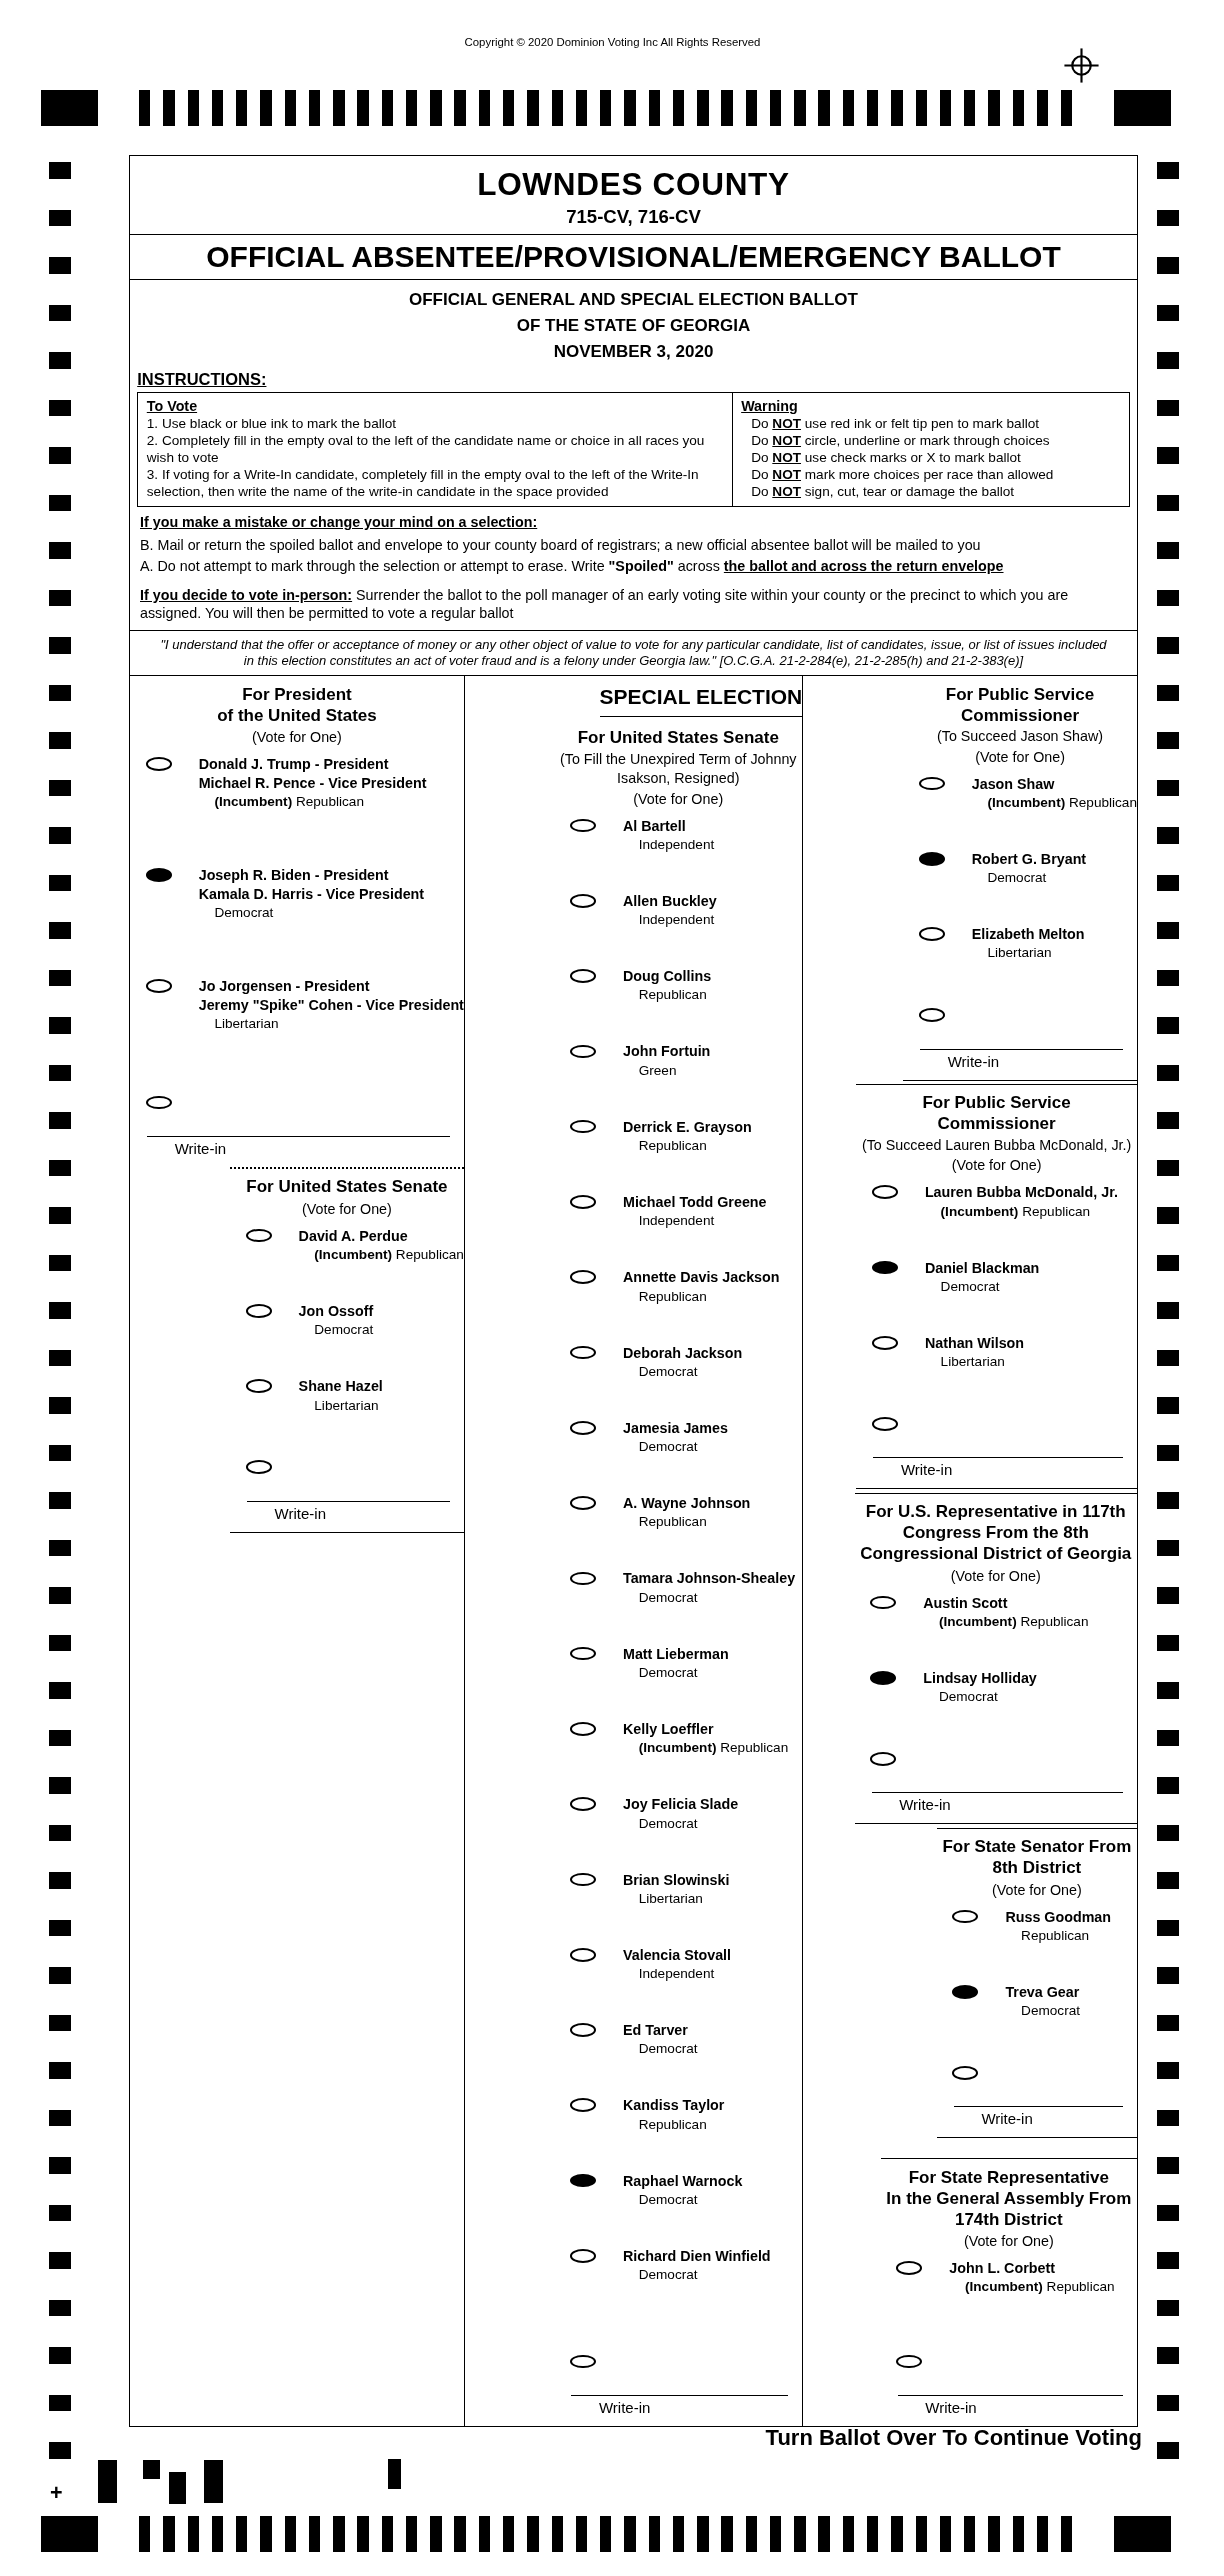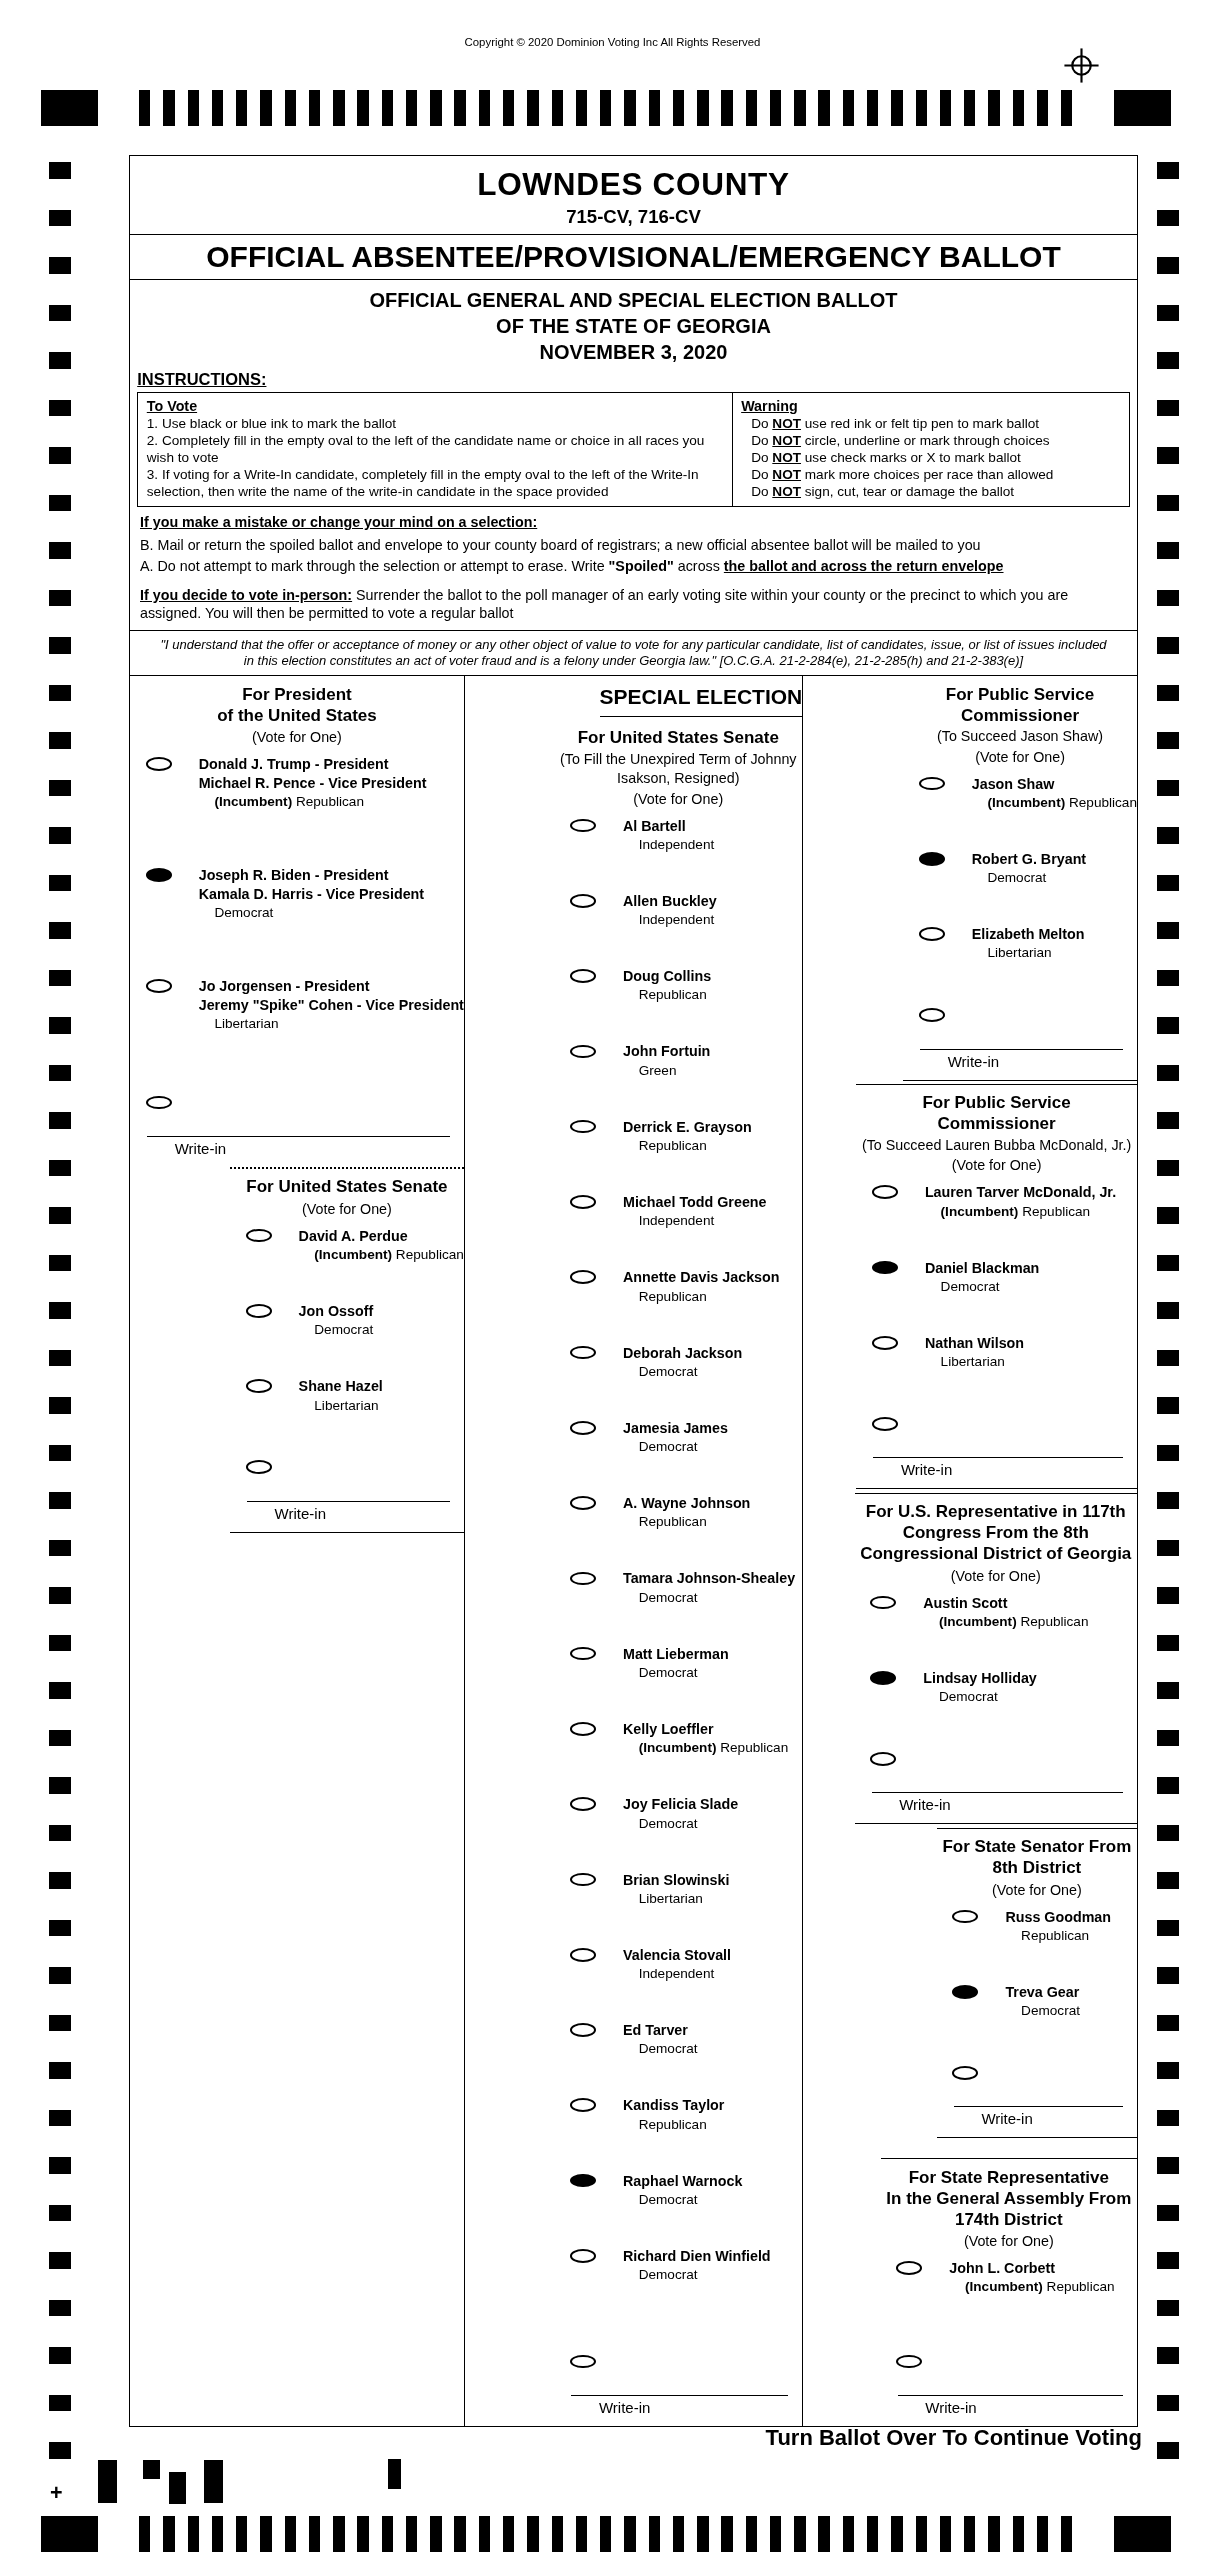"OFFICIAL GENERAL AND SPECIAL ELECTION" .election-block { font-size: 20px -> 17px }
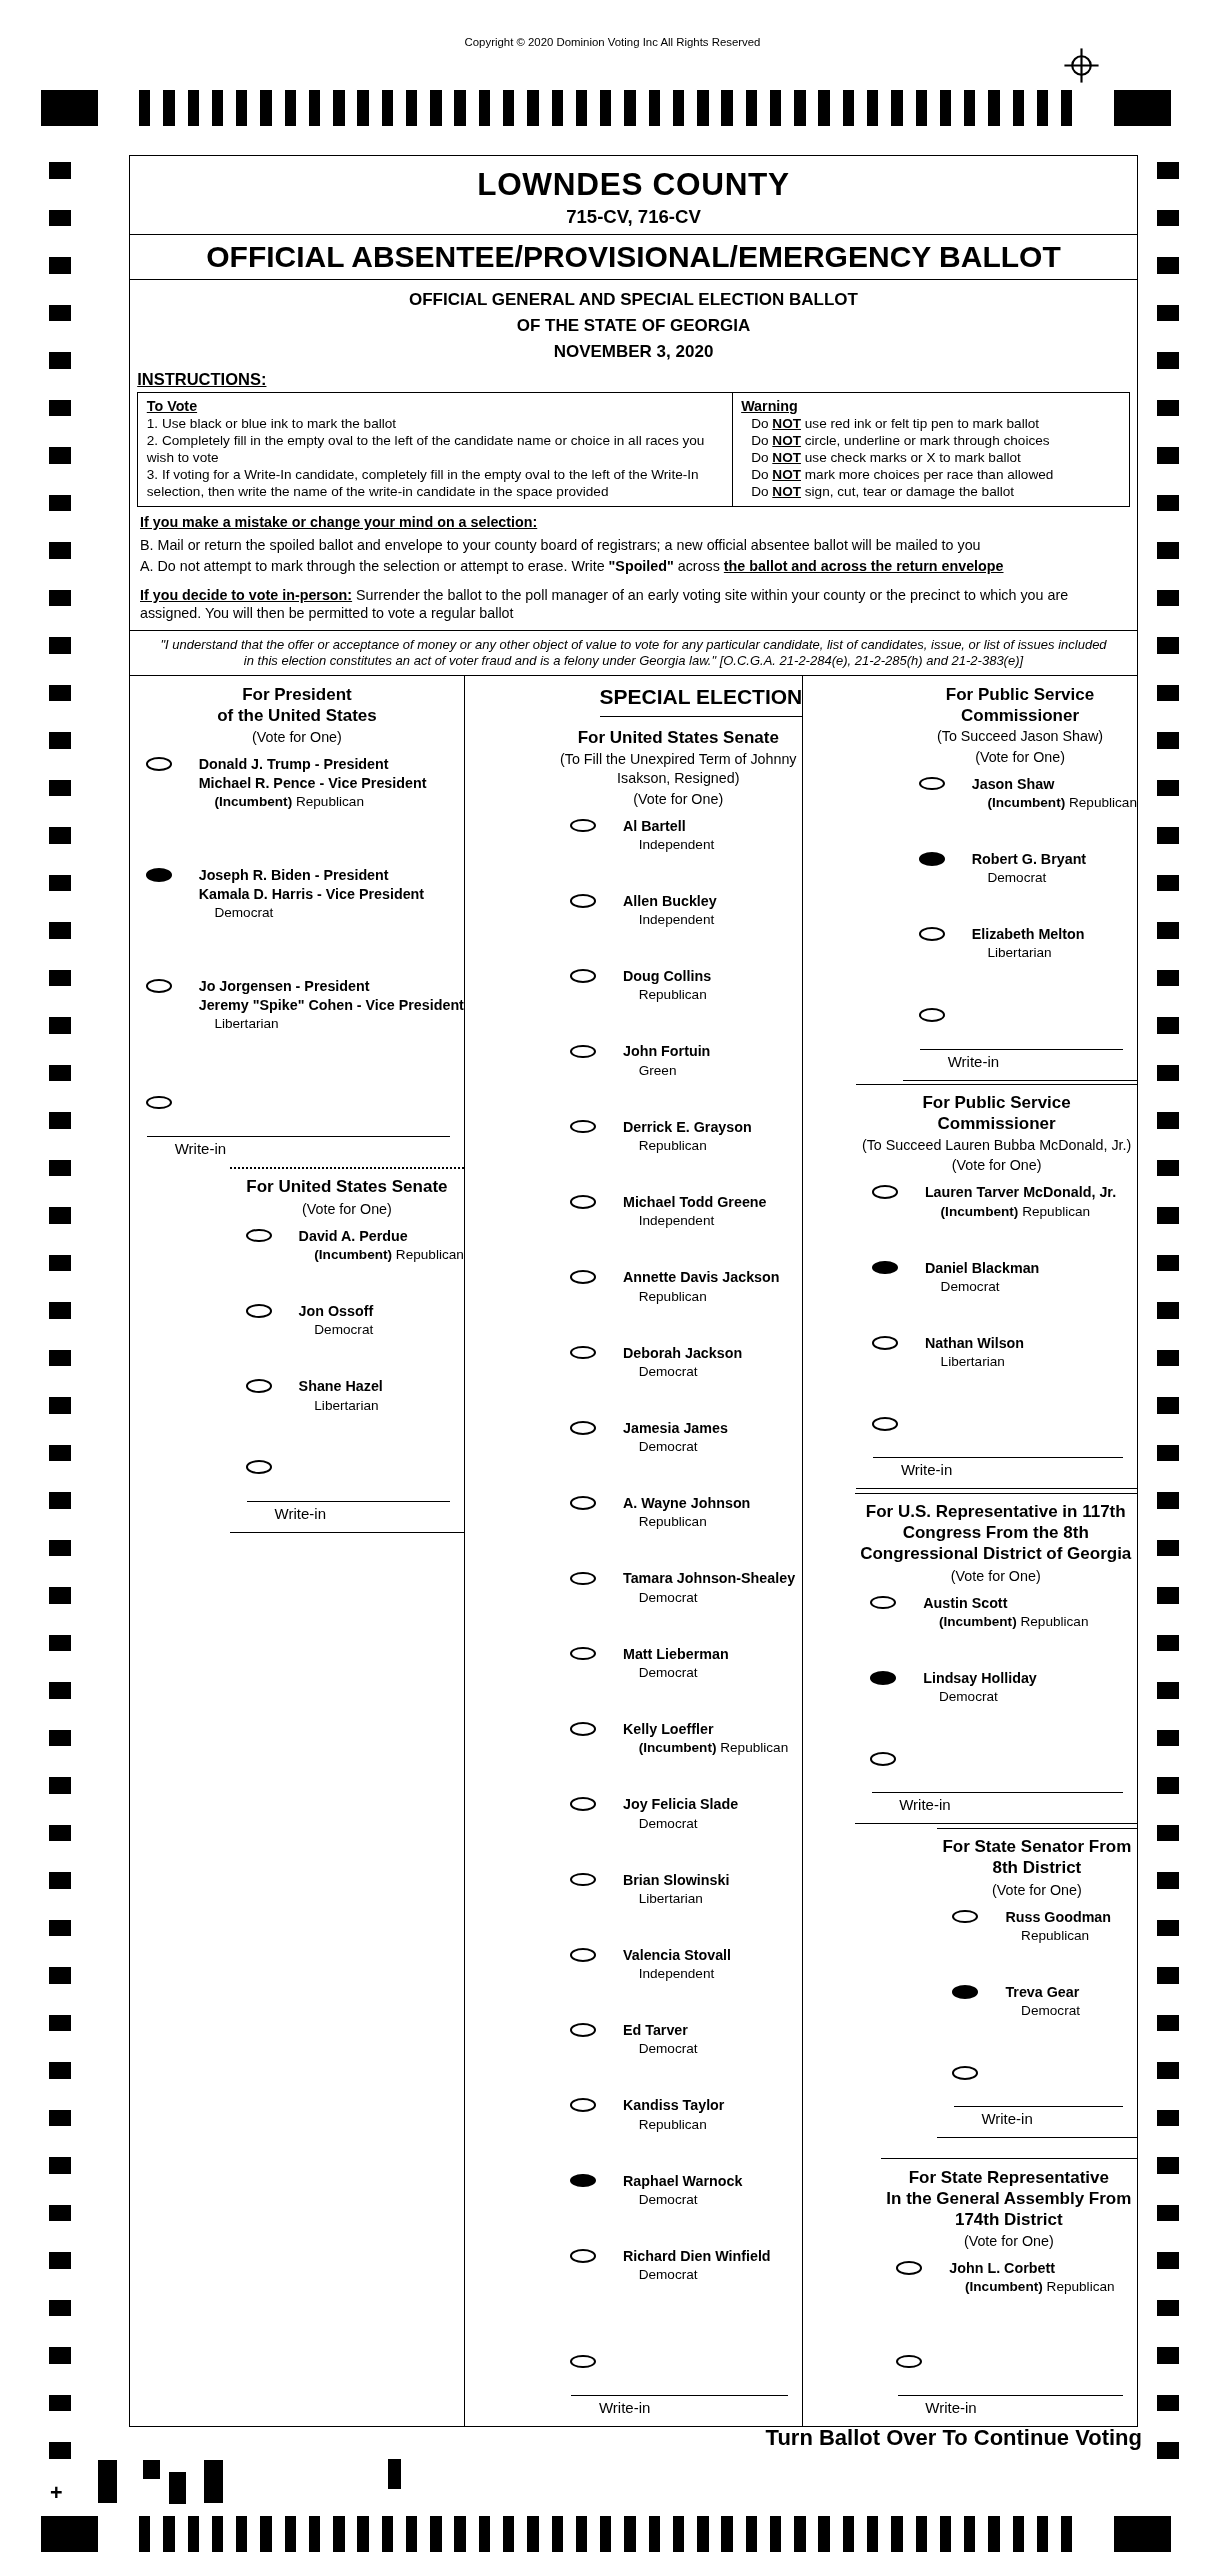"Lauren Tarver McDonald, Jr." div.cand-name { text: Tarver -> Bubba }
